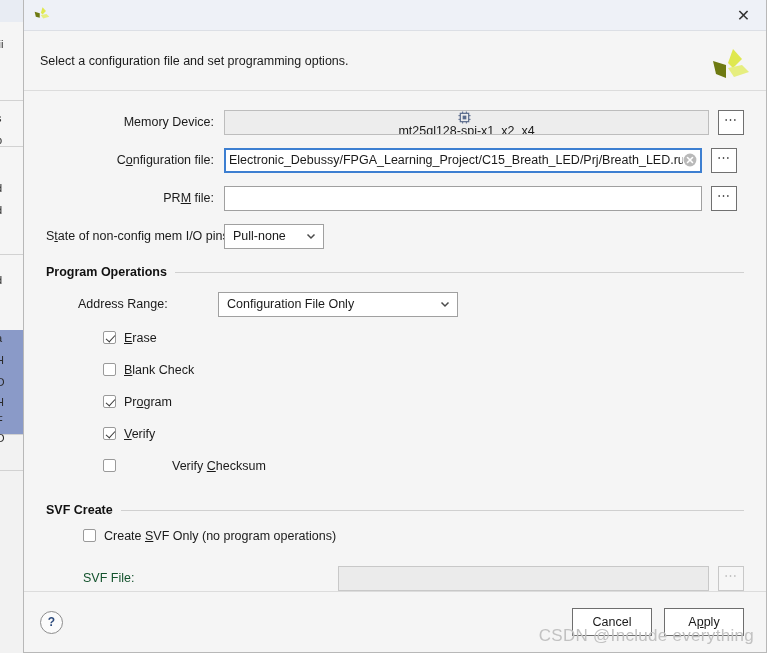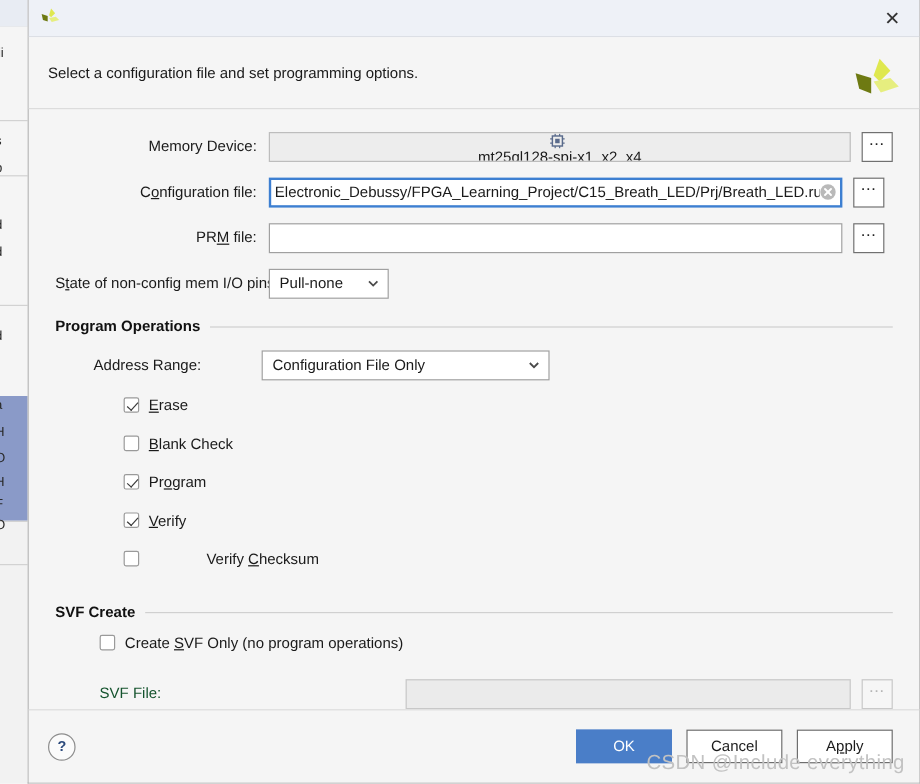"OK" div.dlg-btn { html: <div>OK</div> -> none }
